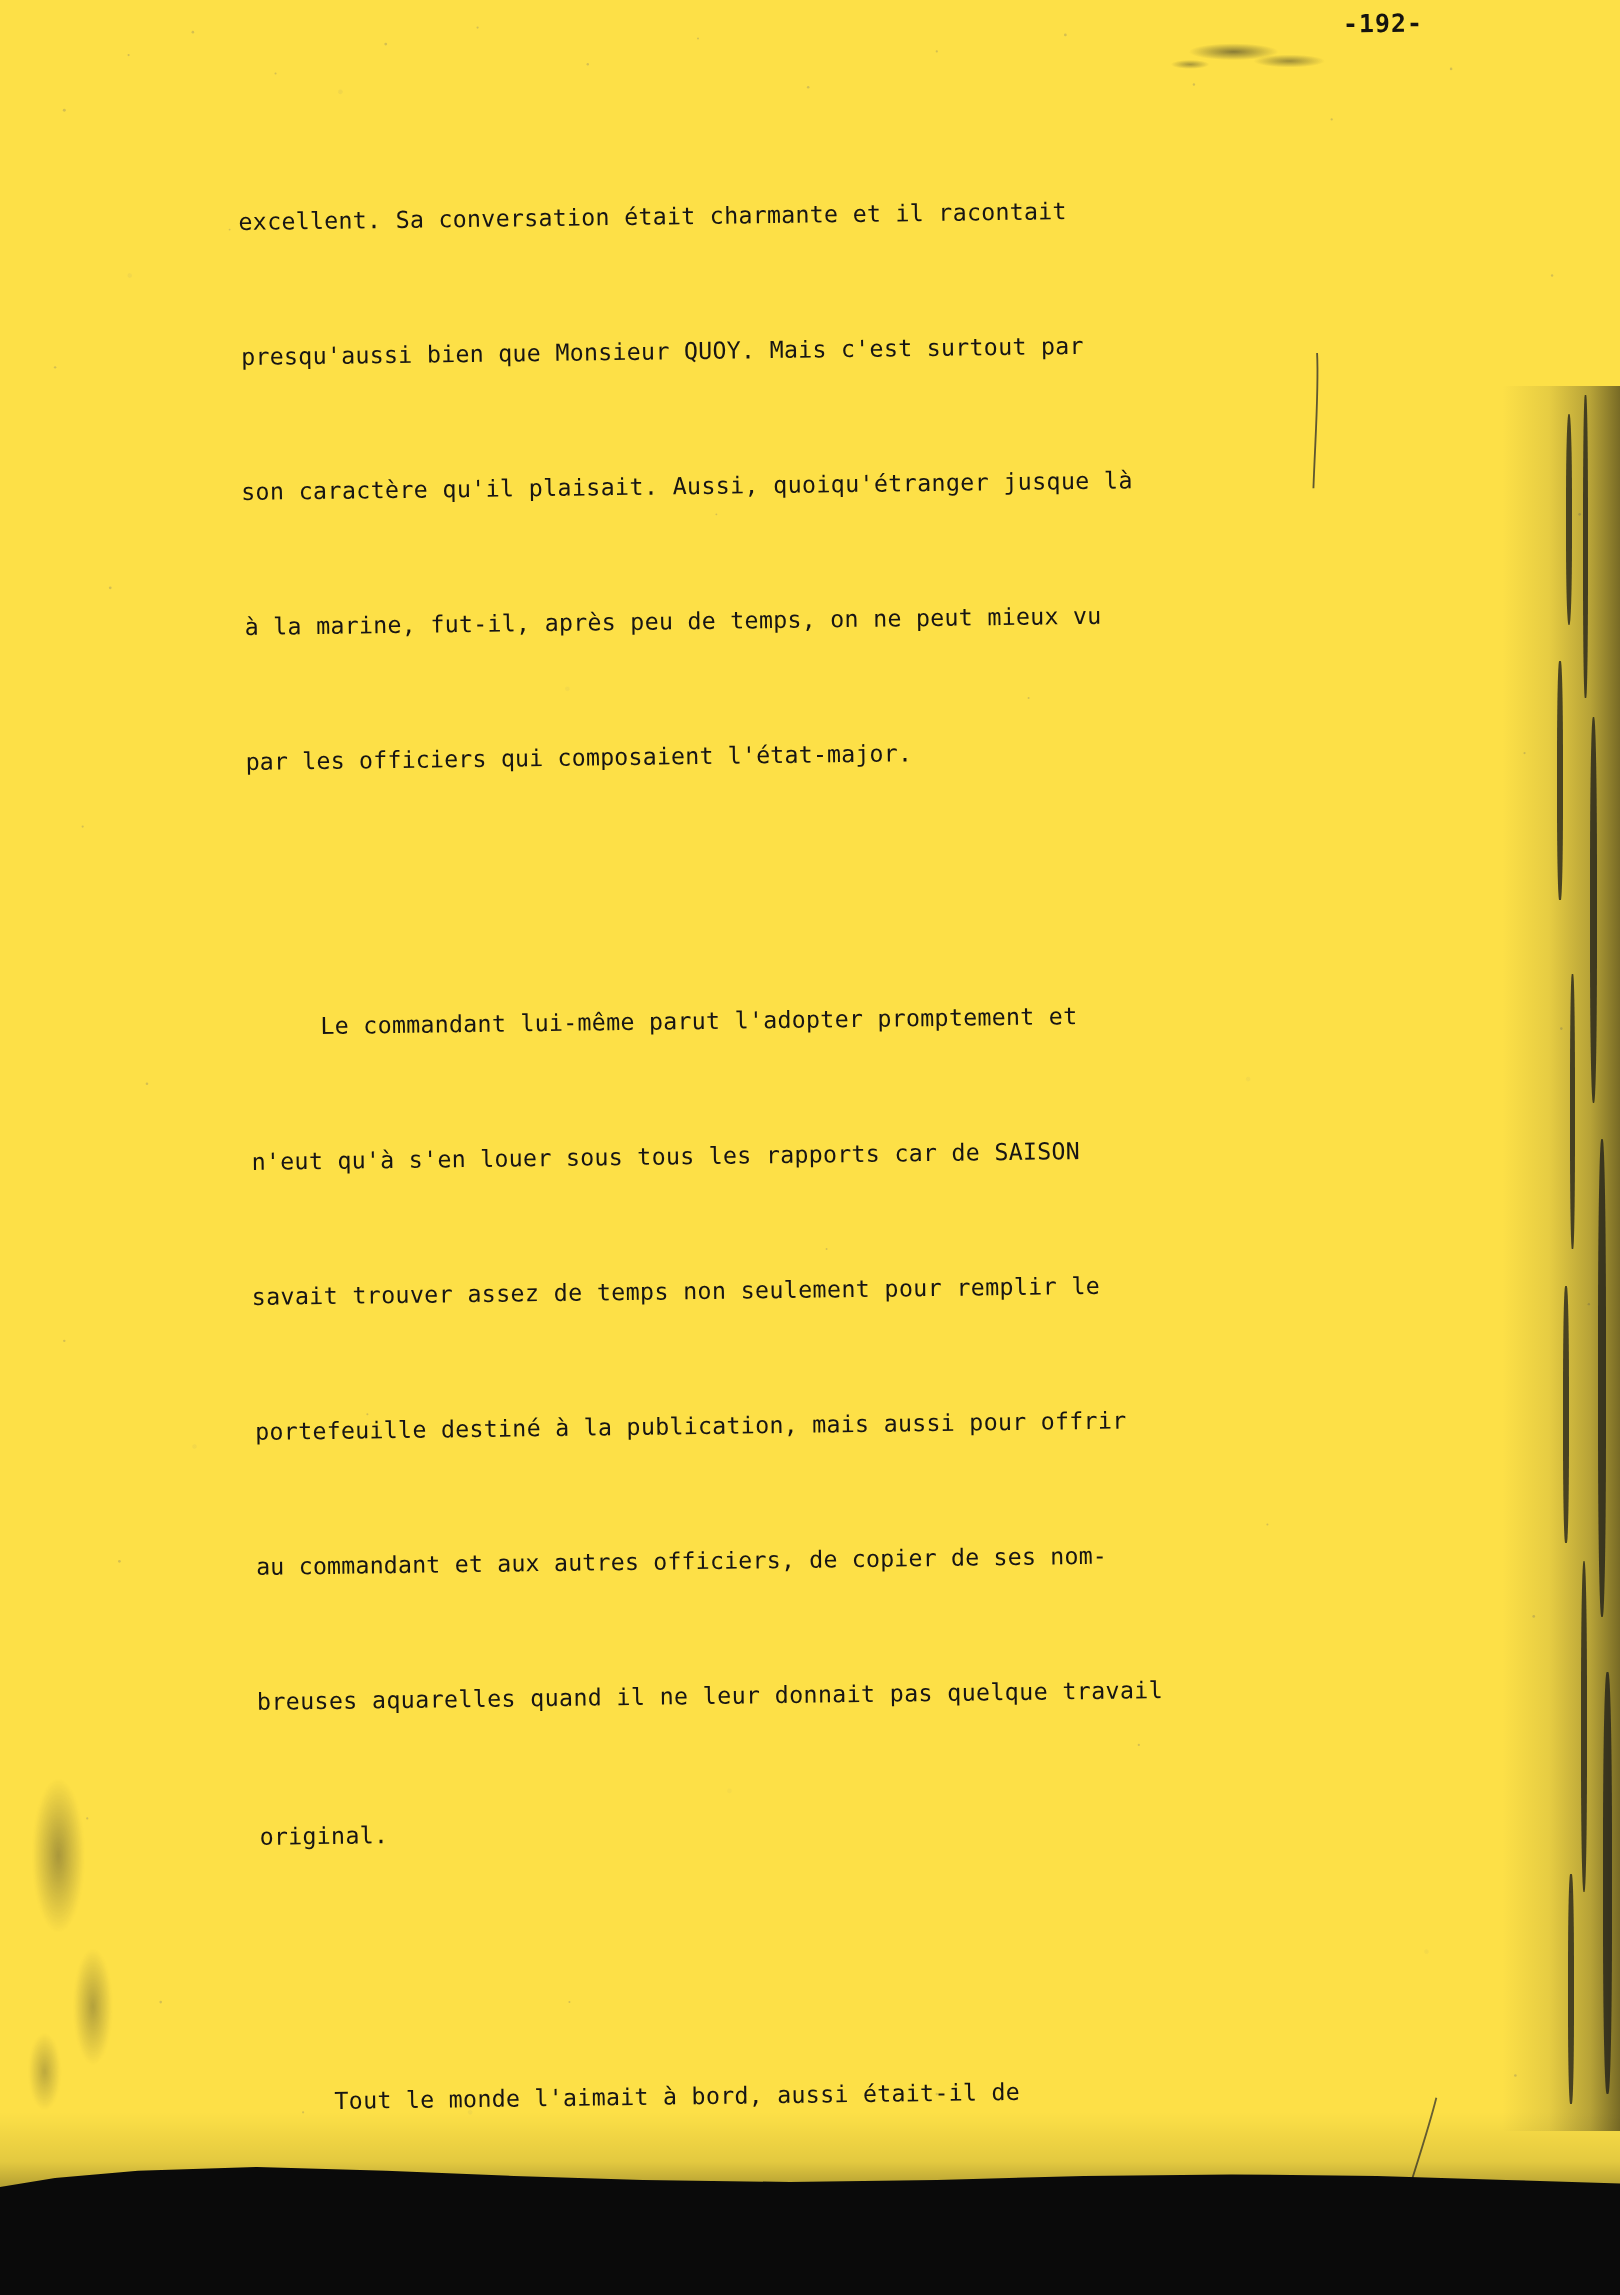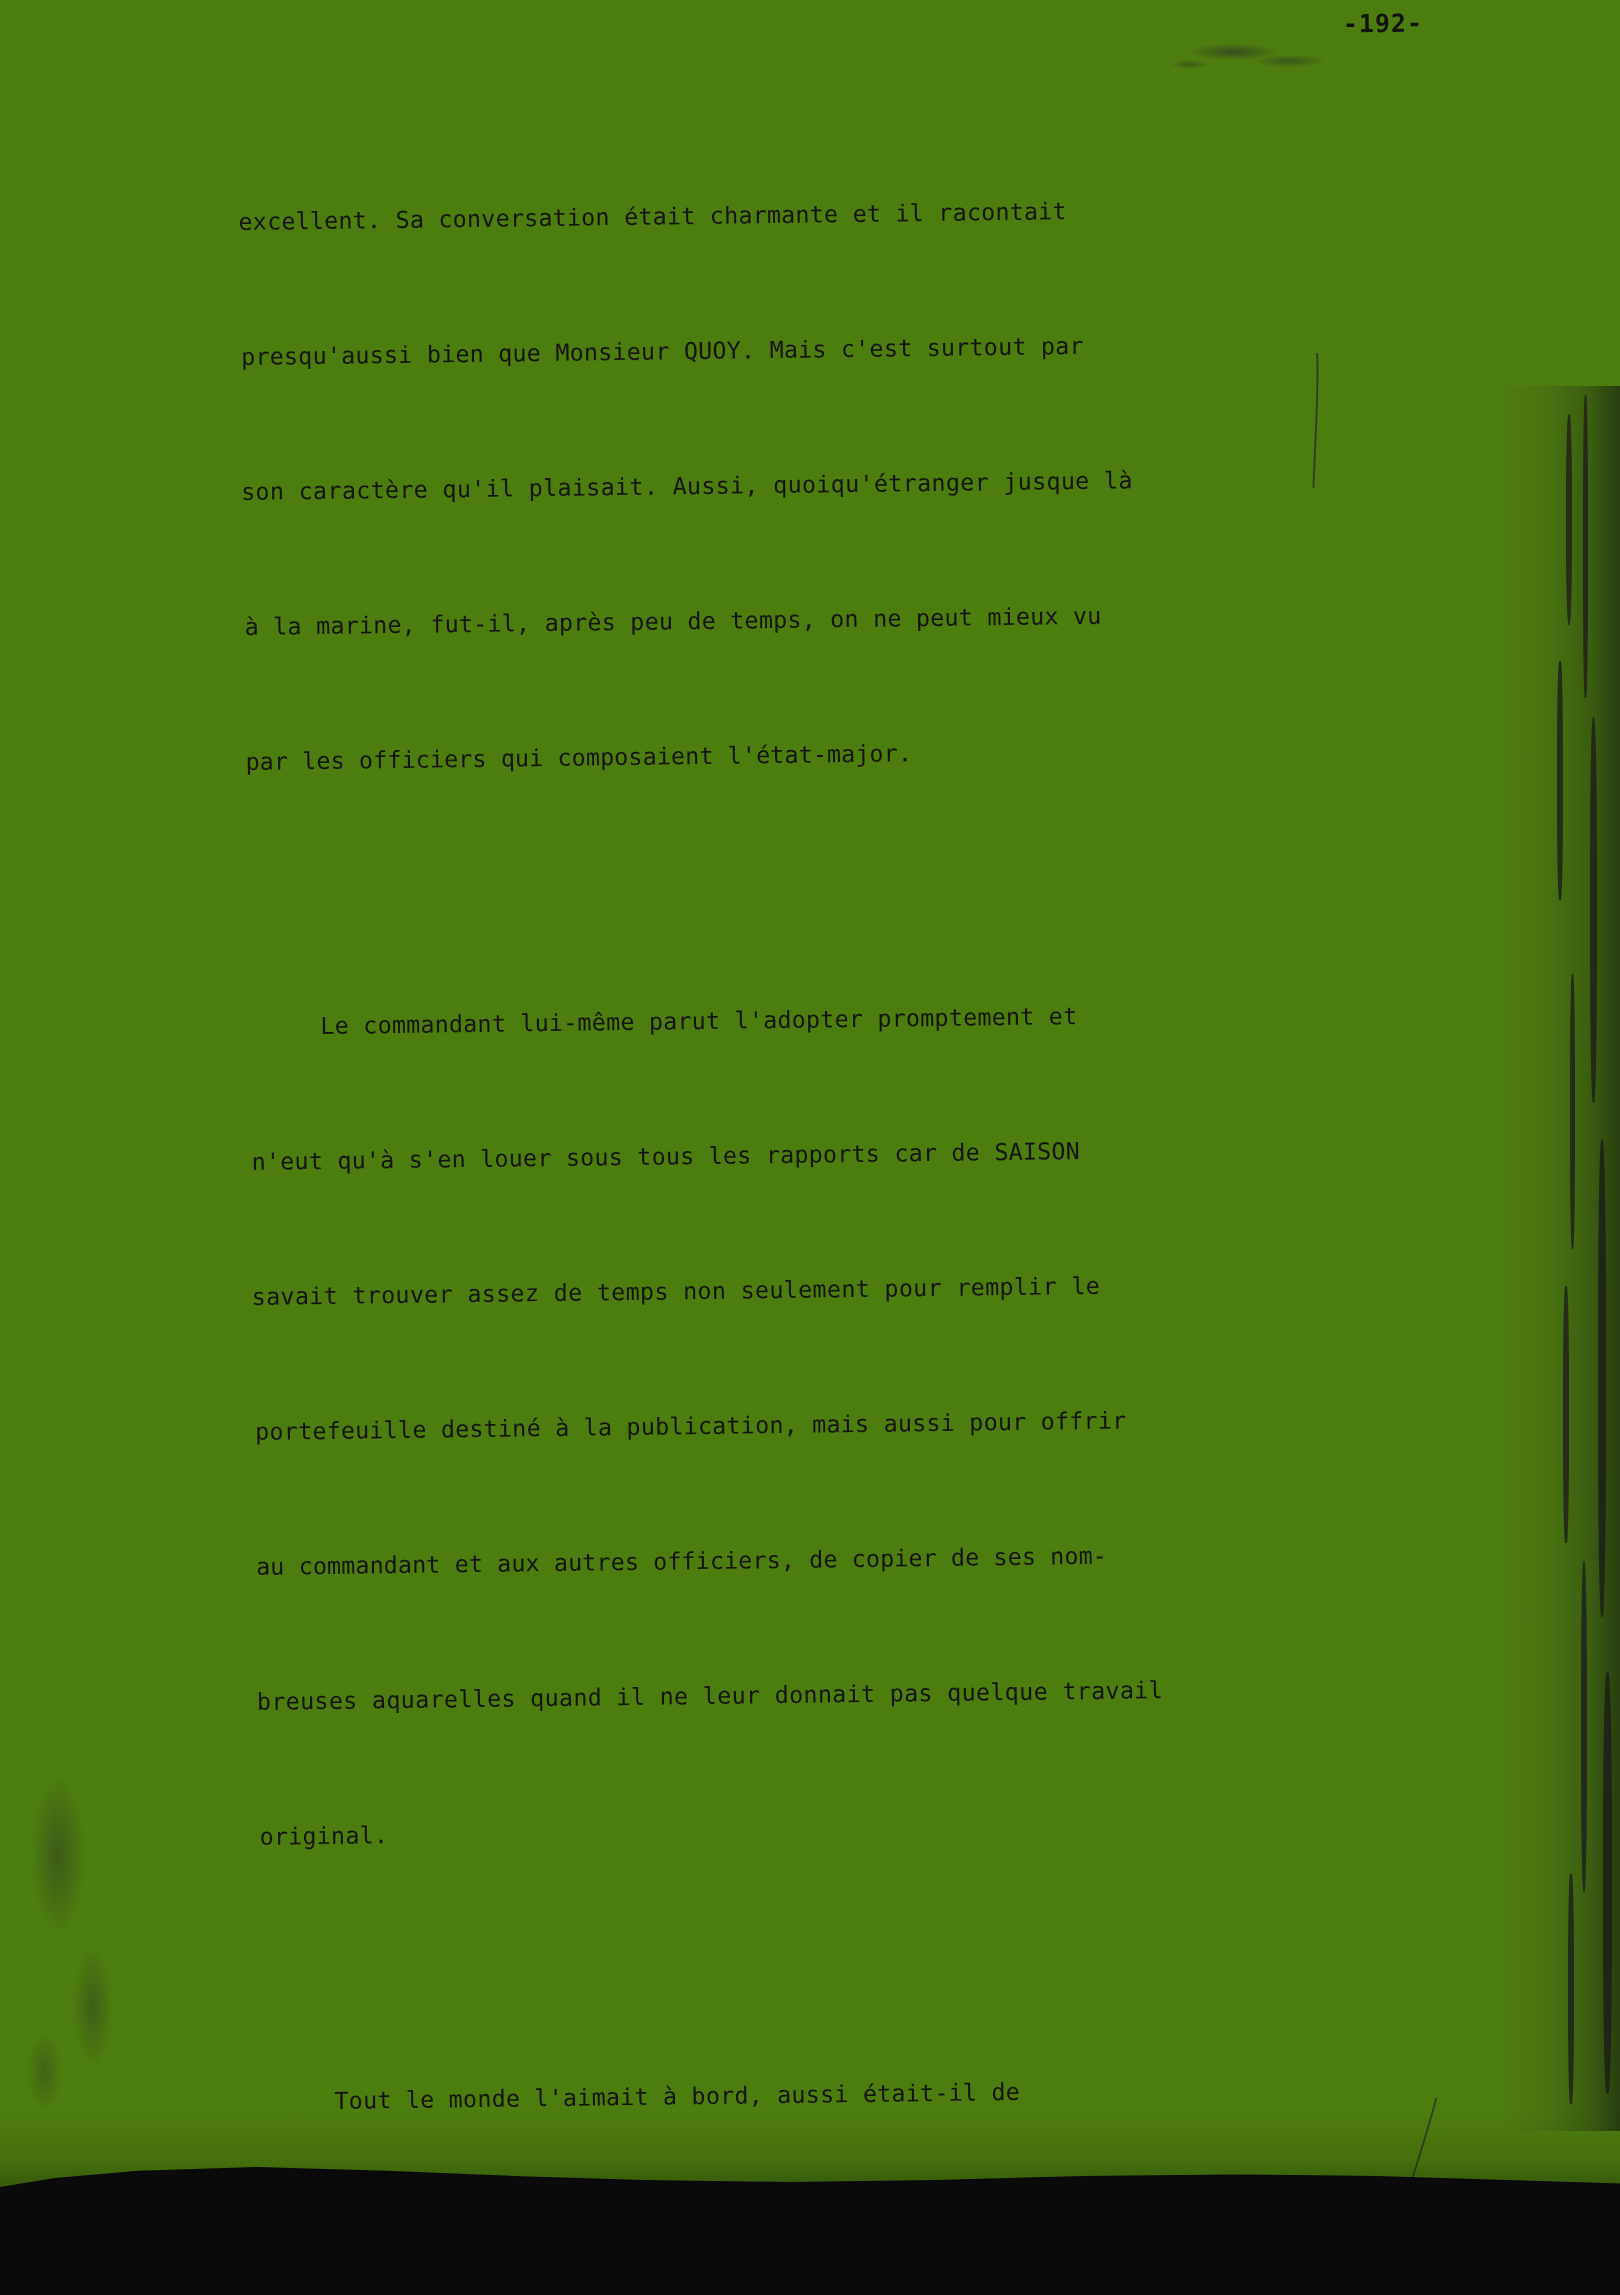"-192-" #page { background: #4d7c0f -> #fde047 }
